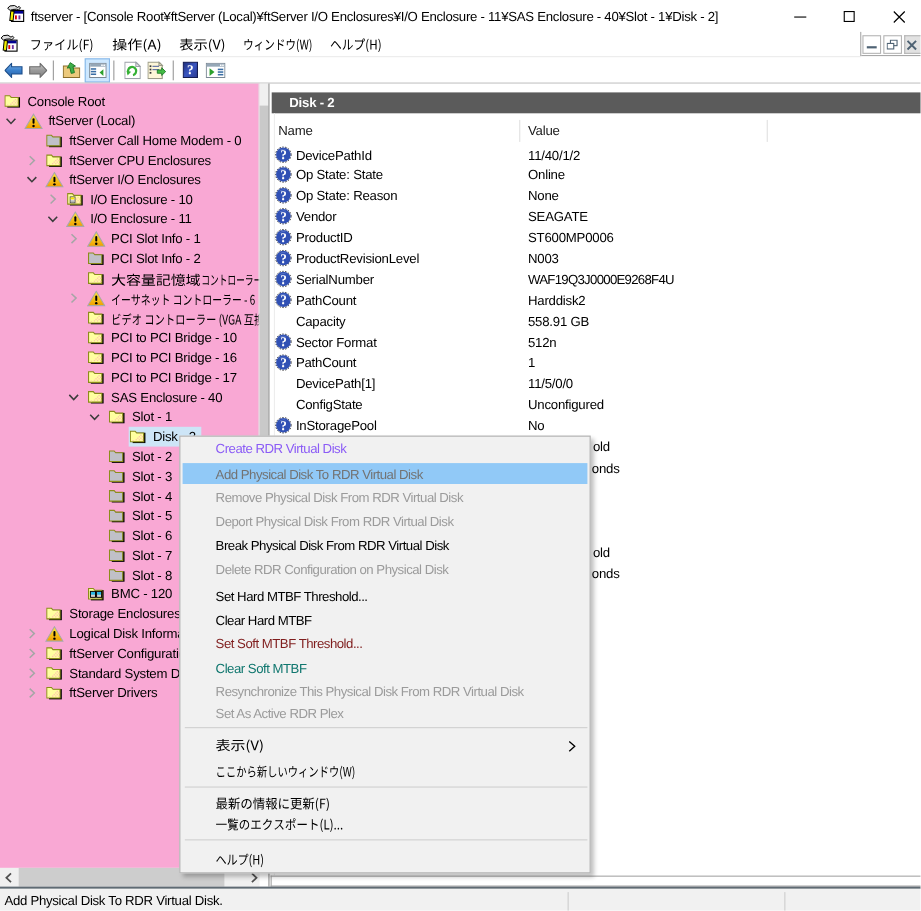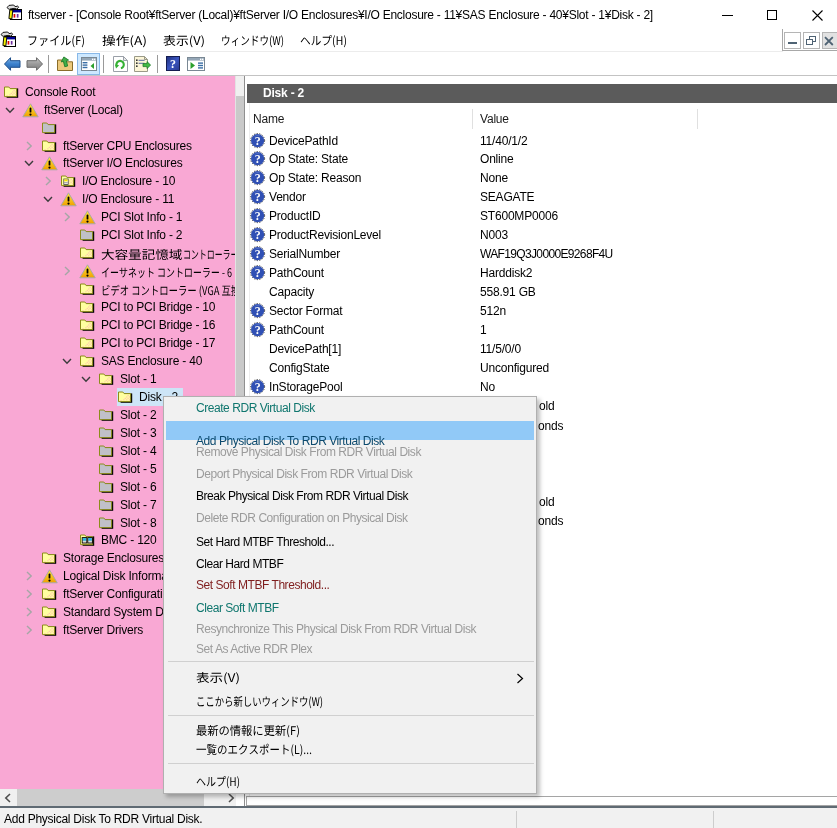"ftServer Call Home Modem -" div.t { html: none -> <div>ftServer Call Home Modem - 0</div> }
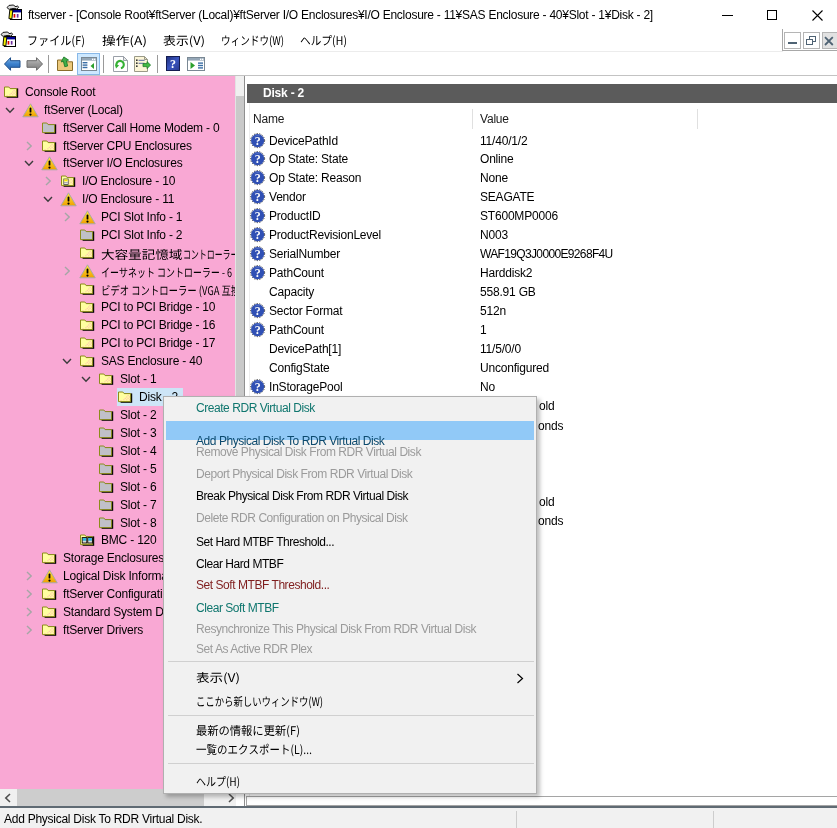"Create RDR Virtual Disk" div.t { color: #0f766e -> #8b5cf6 }
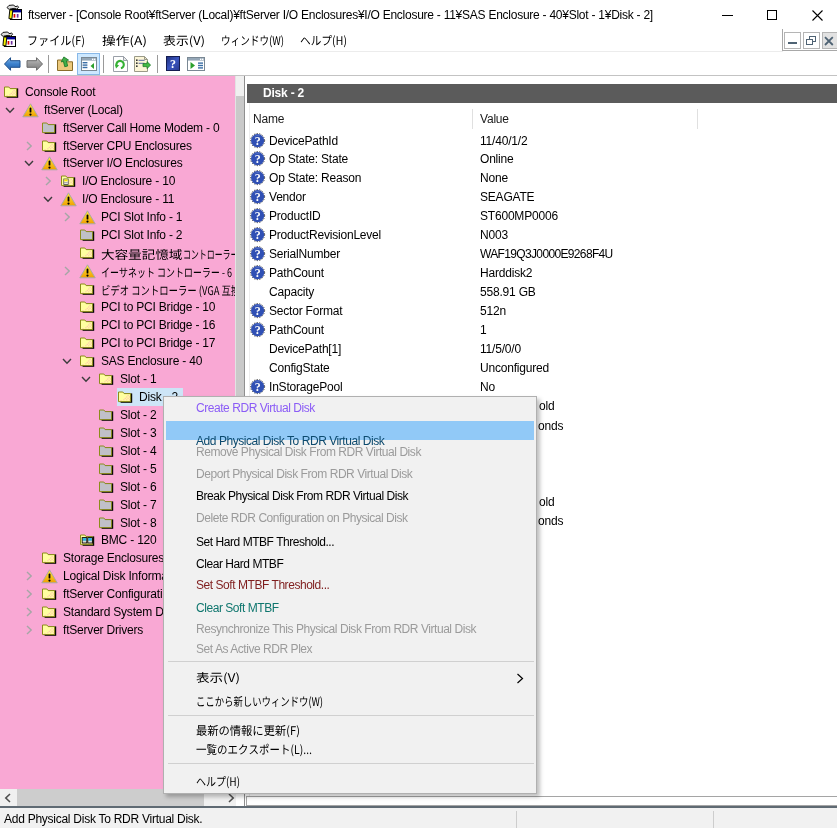"Add Physical Disk To RDR Virtual Disk" div.t { color: #0c4a6e -> #737373; top: 432px -> 422px }
